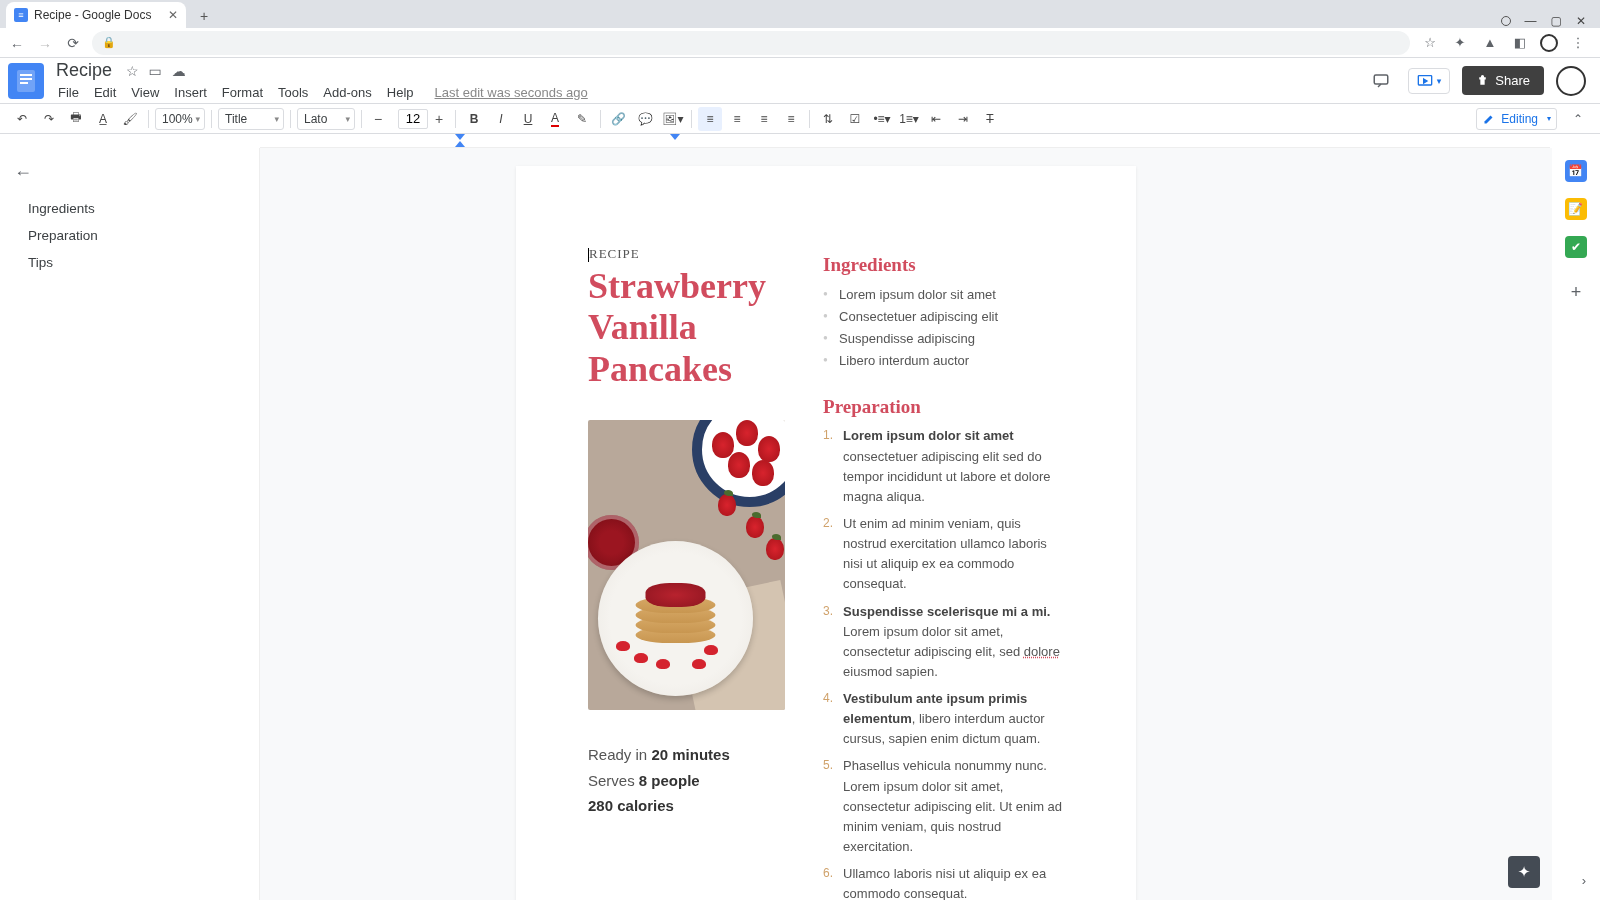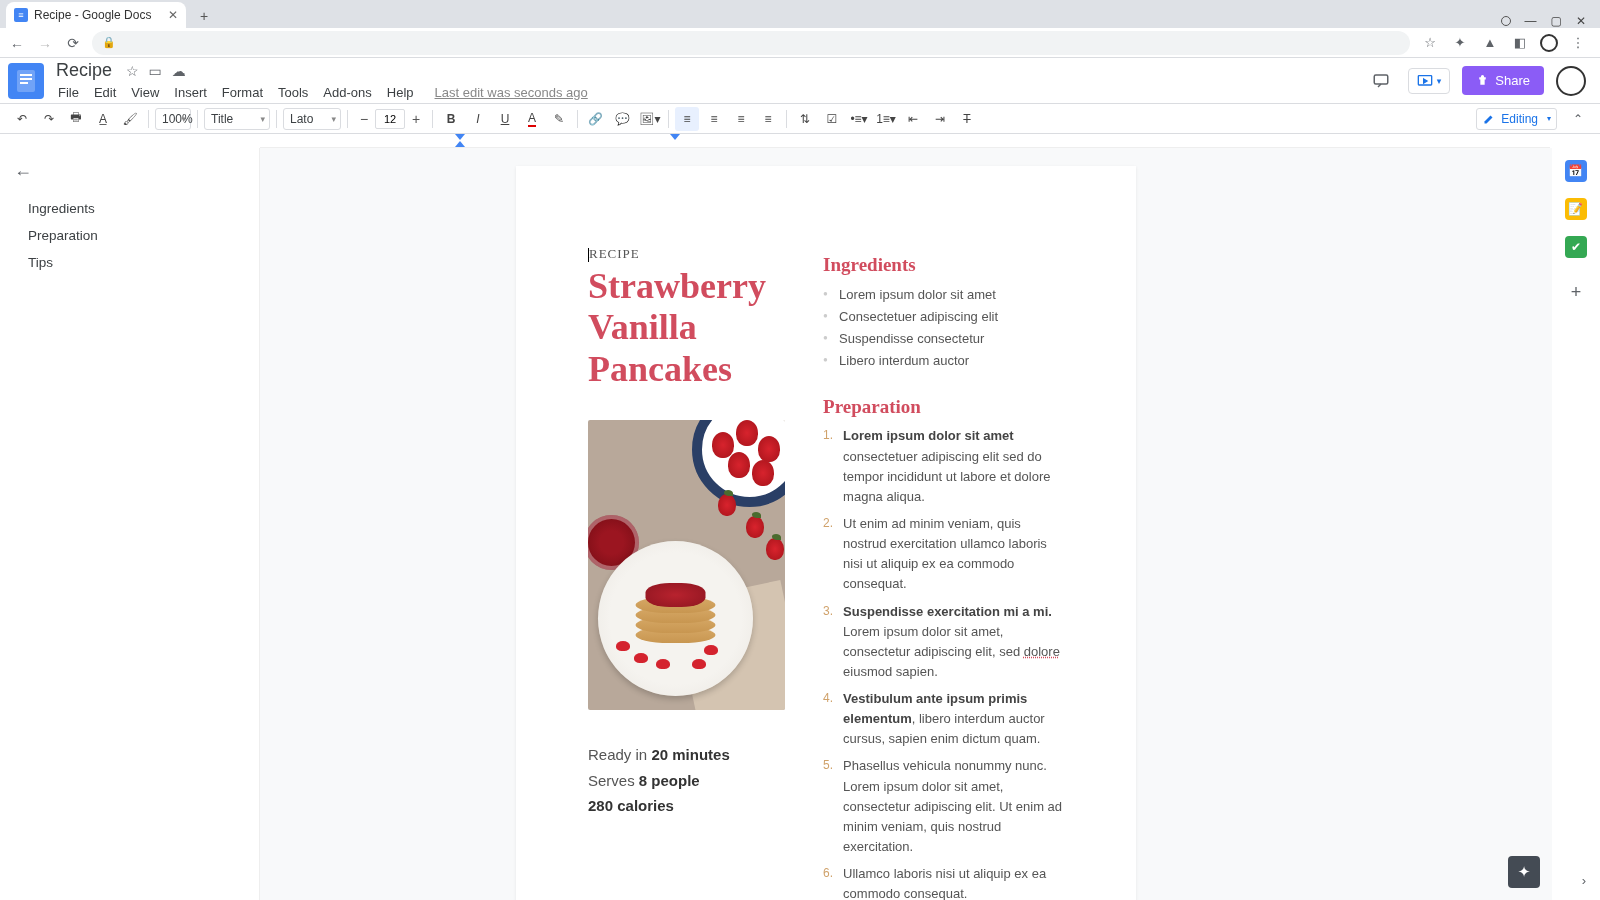"Share" .share-btn { background: #8b5cf6 -> #404040 }
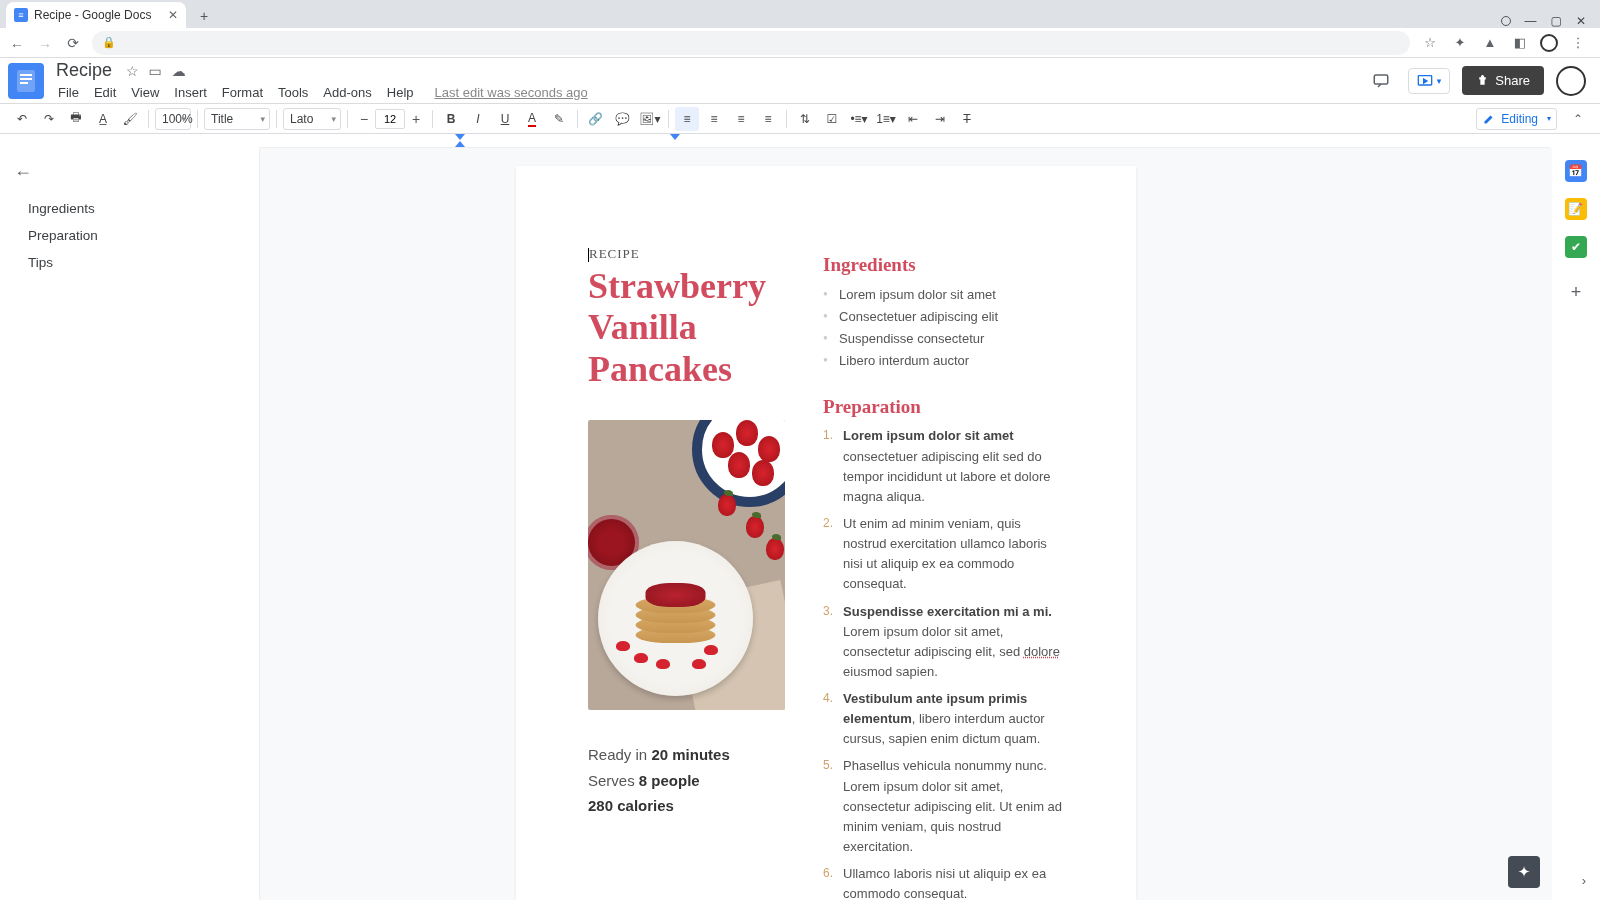"100%" div.tb-select { width: 36px -> 50px }
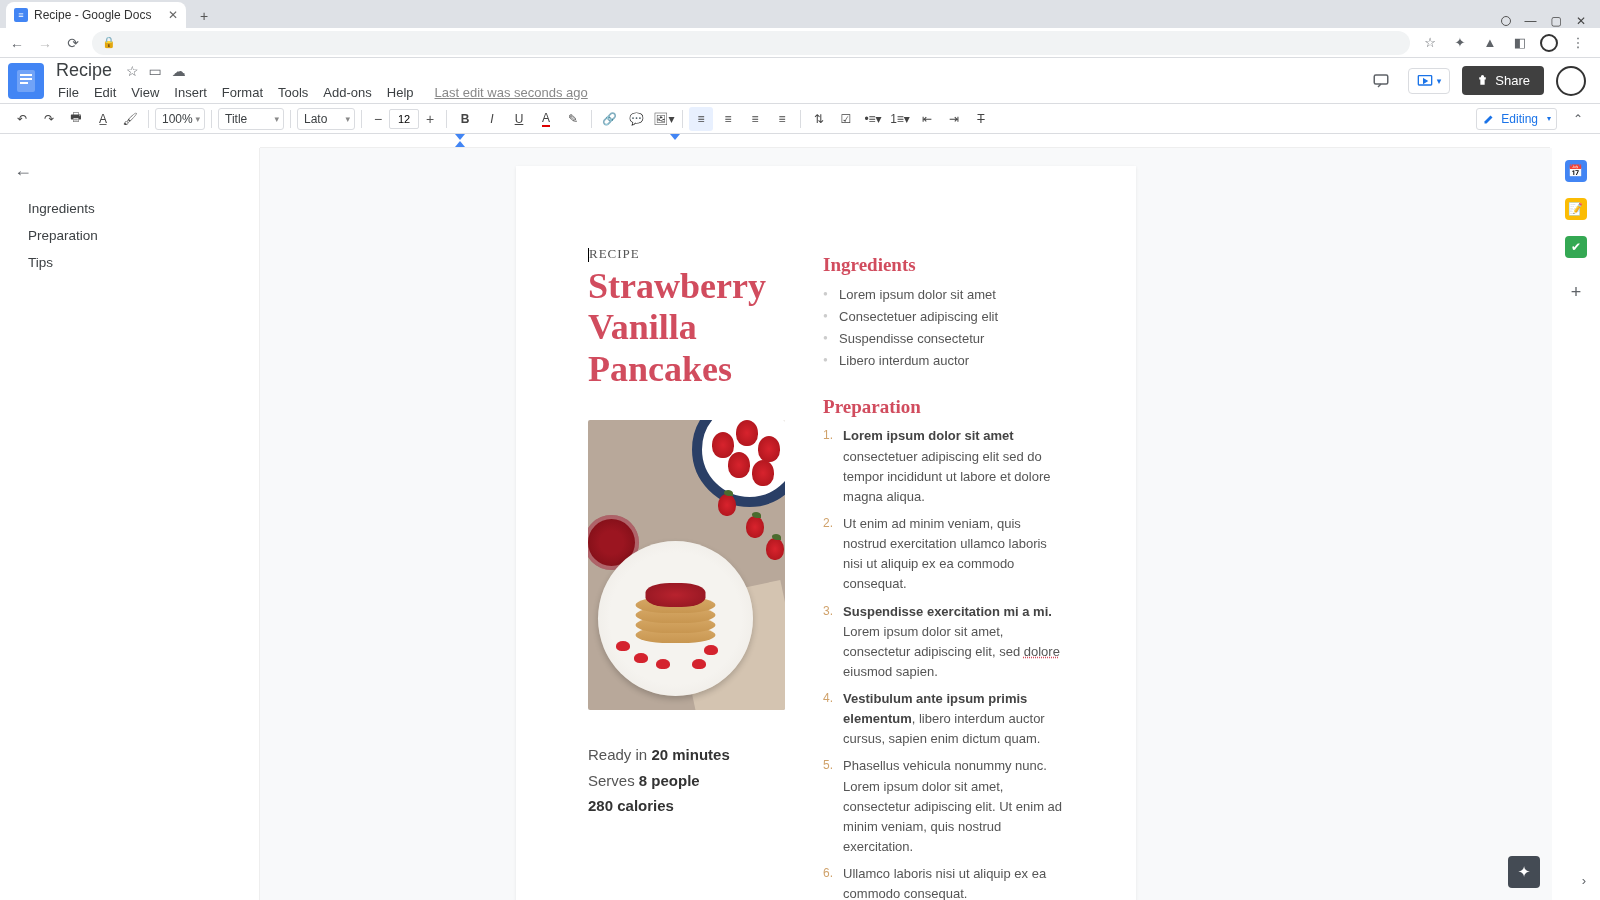"12" .font-sz .sz { font-size: 11px -> 13px; margin-left: none -> 9px }
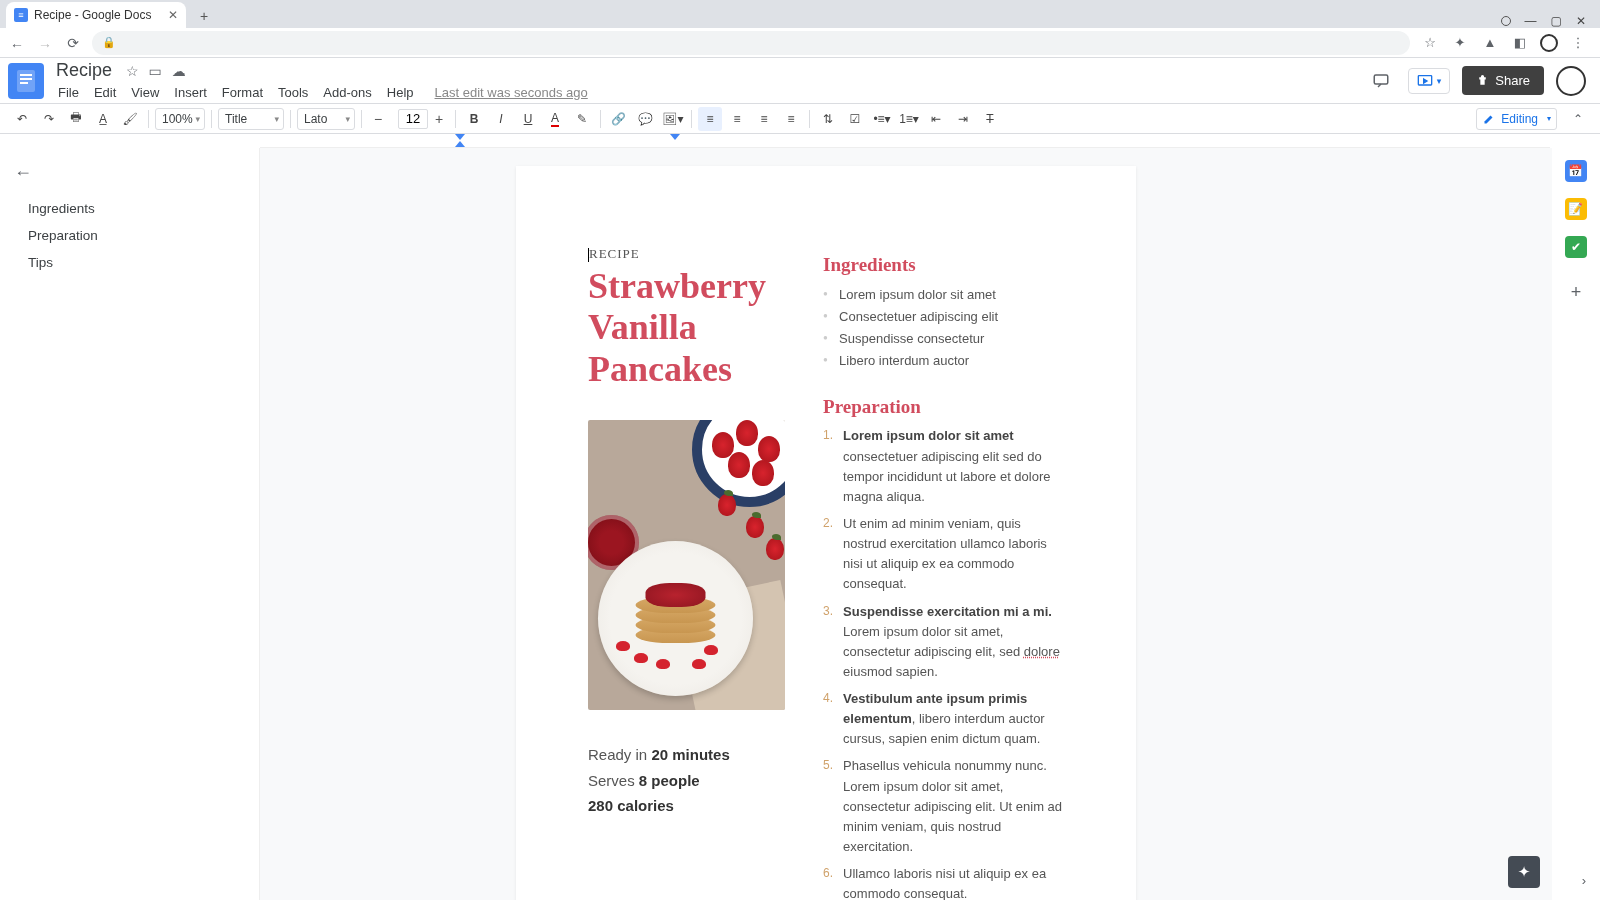"Suspendisse consectetur" li { text: consectetur -> adipiscing }
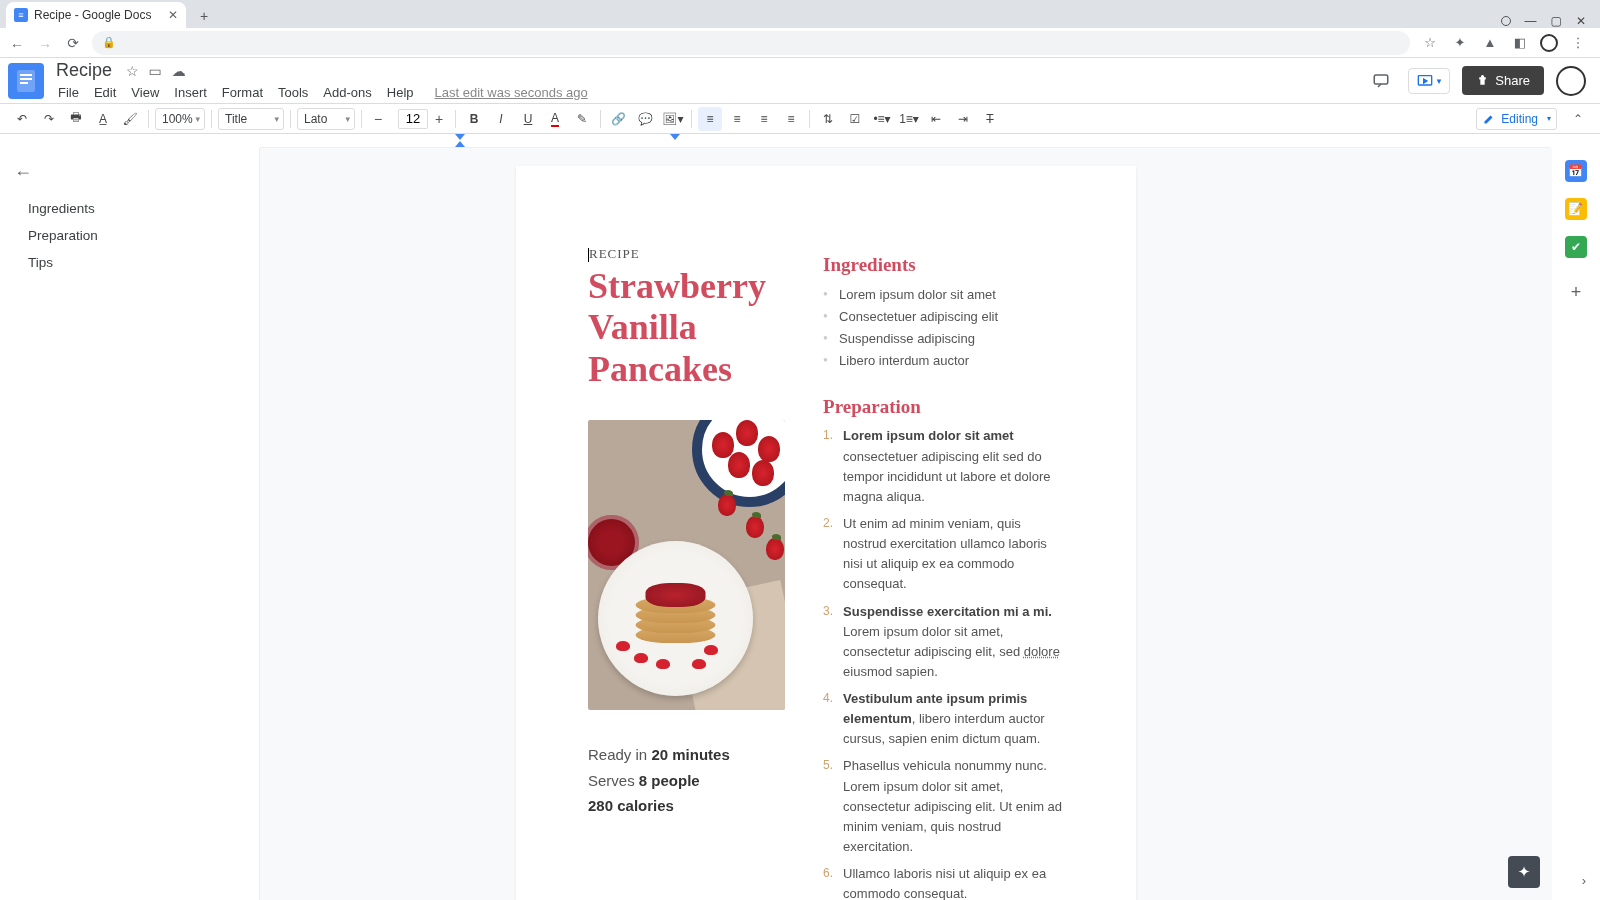"Suspendisse exercitation mi a mi." span.lead { text: exercitation -> scelerisque }
